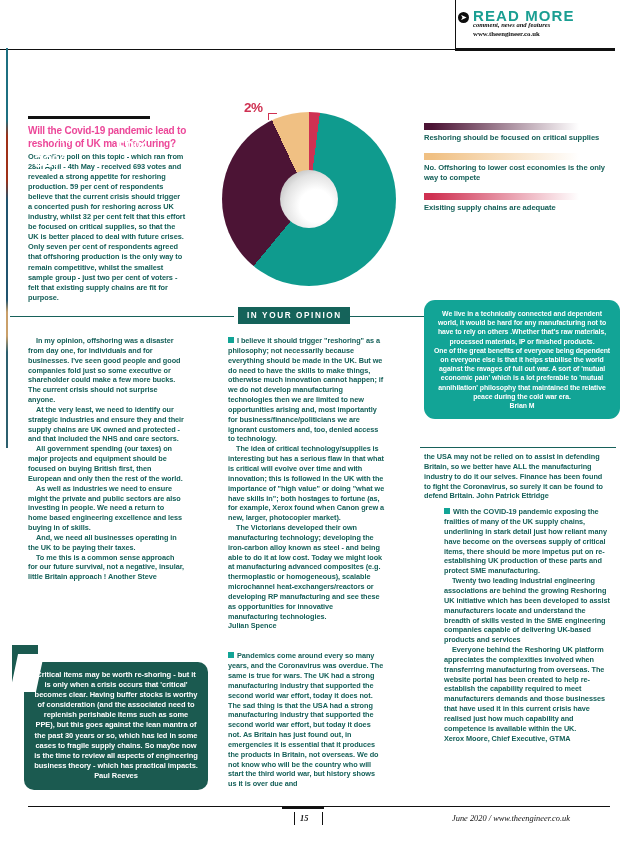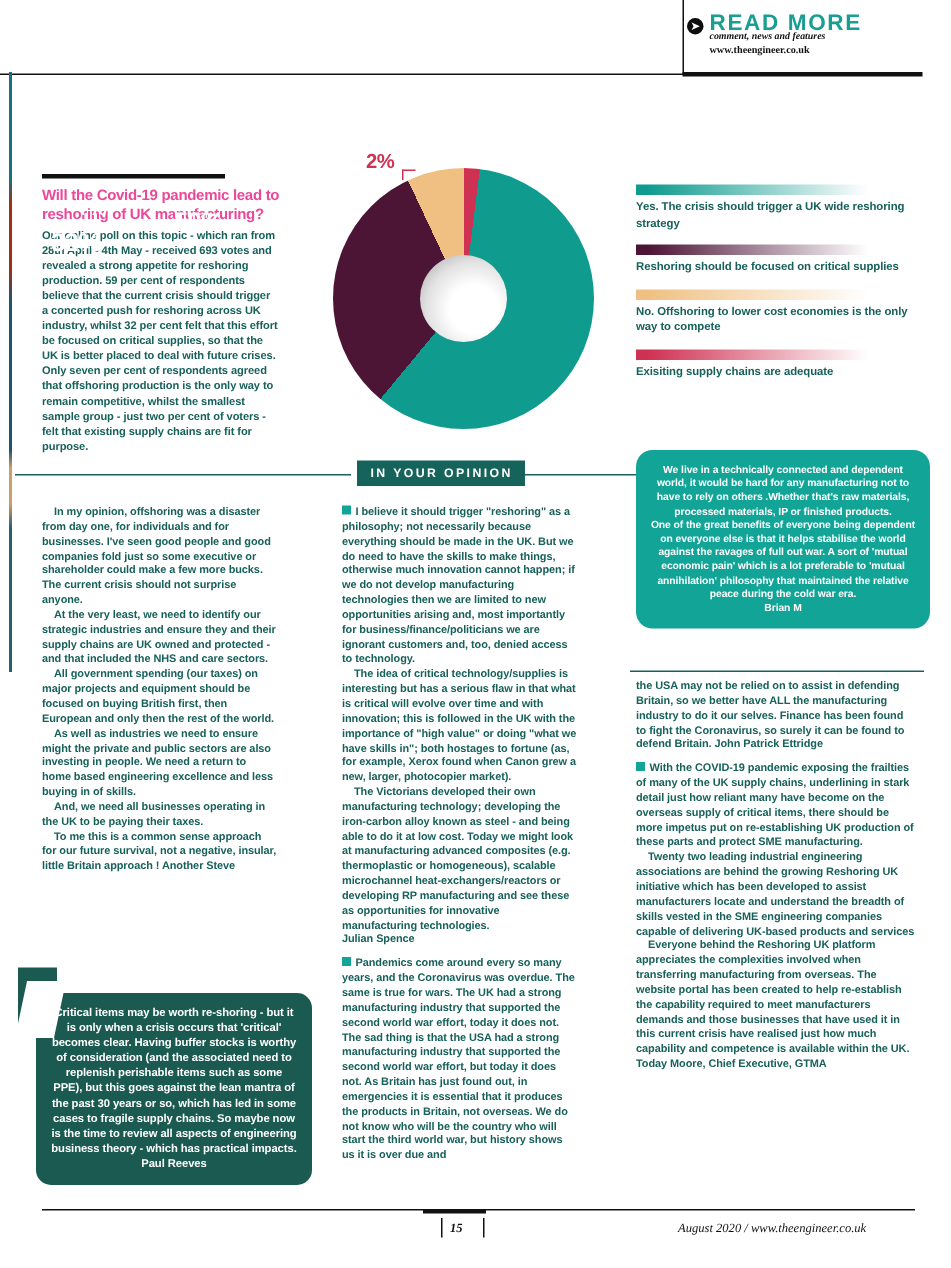"Yes. The crisis should trigger" div.legend-item { html: <div> <div></div> <div>Yes. The crisis should trigger a UK wide reshoring strategy</div> </div> -> none }
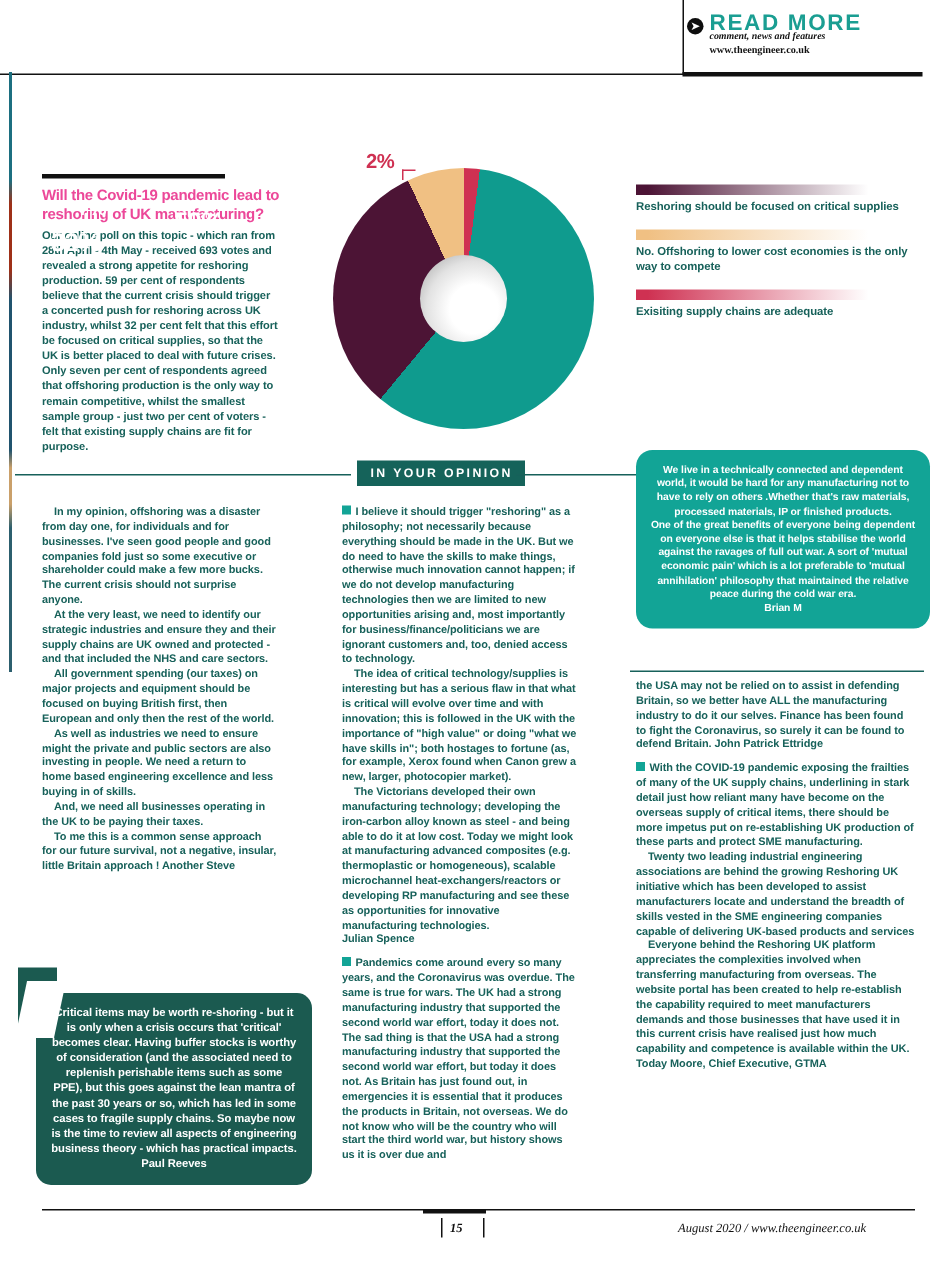"With the COVID-19 pandemic exposing" div.opinion { margin-left: none -> 20px }
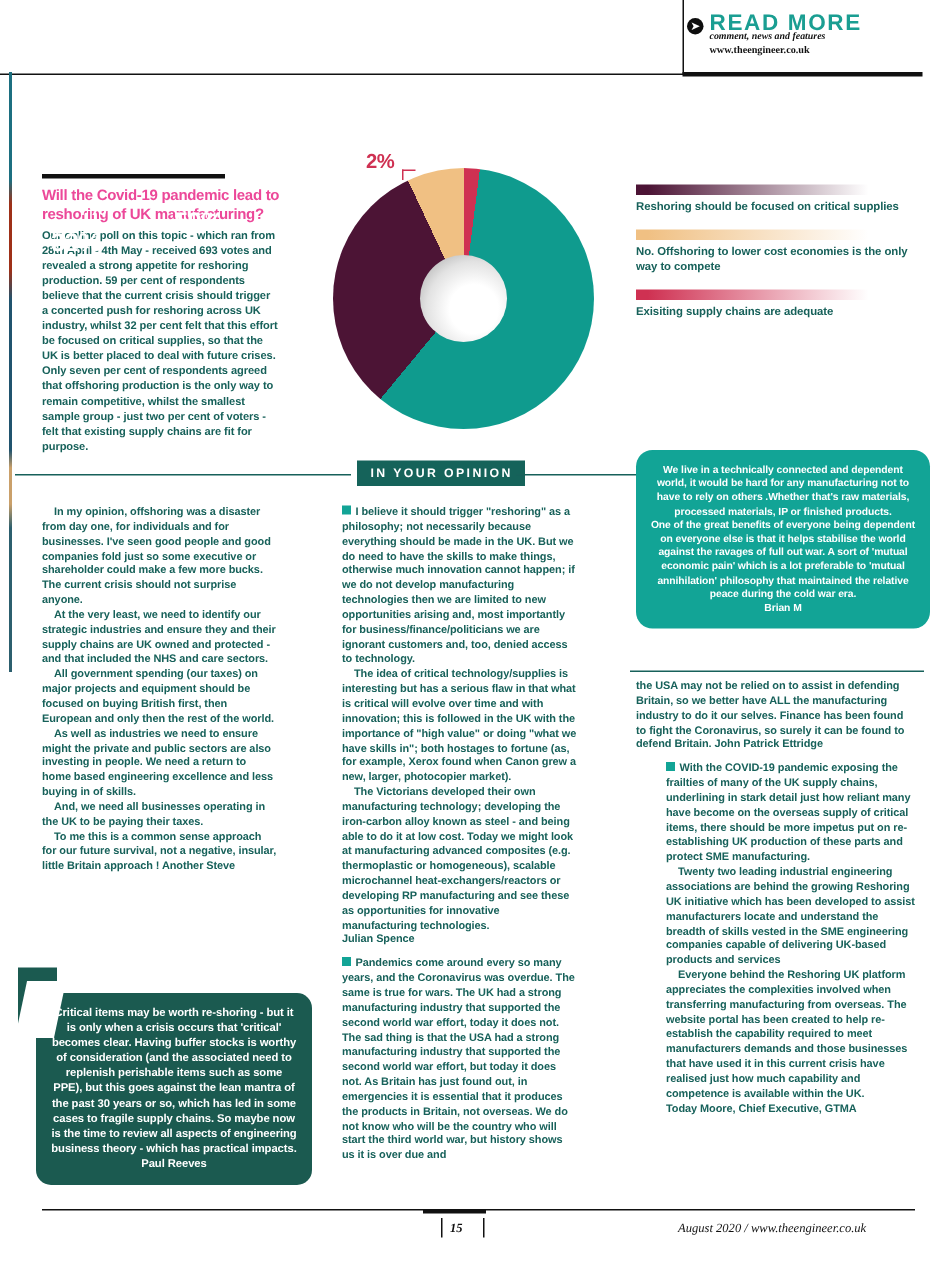"Pandemics come around every so" div.opinion { margin-top: 6px -> 20px }
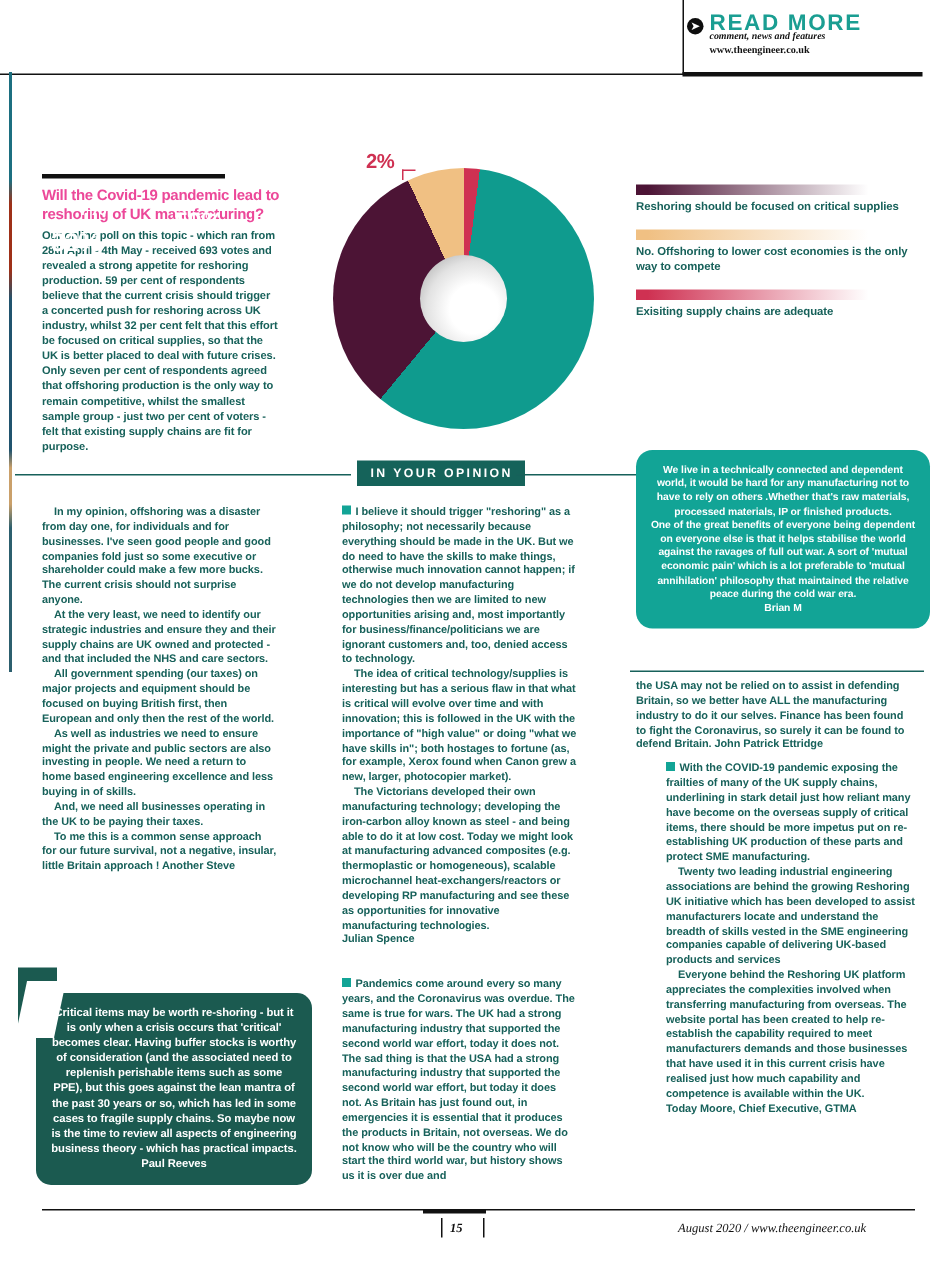"Today Moore, Chief Executive, GTMA" p { text: Today -> Xerox }
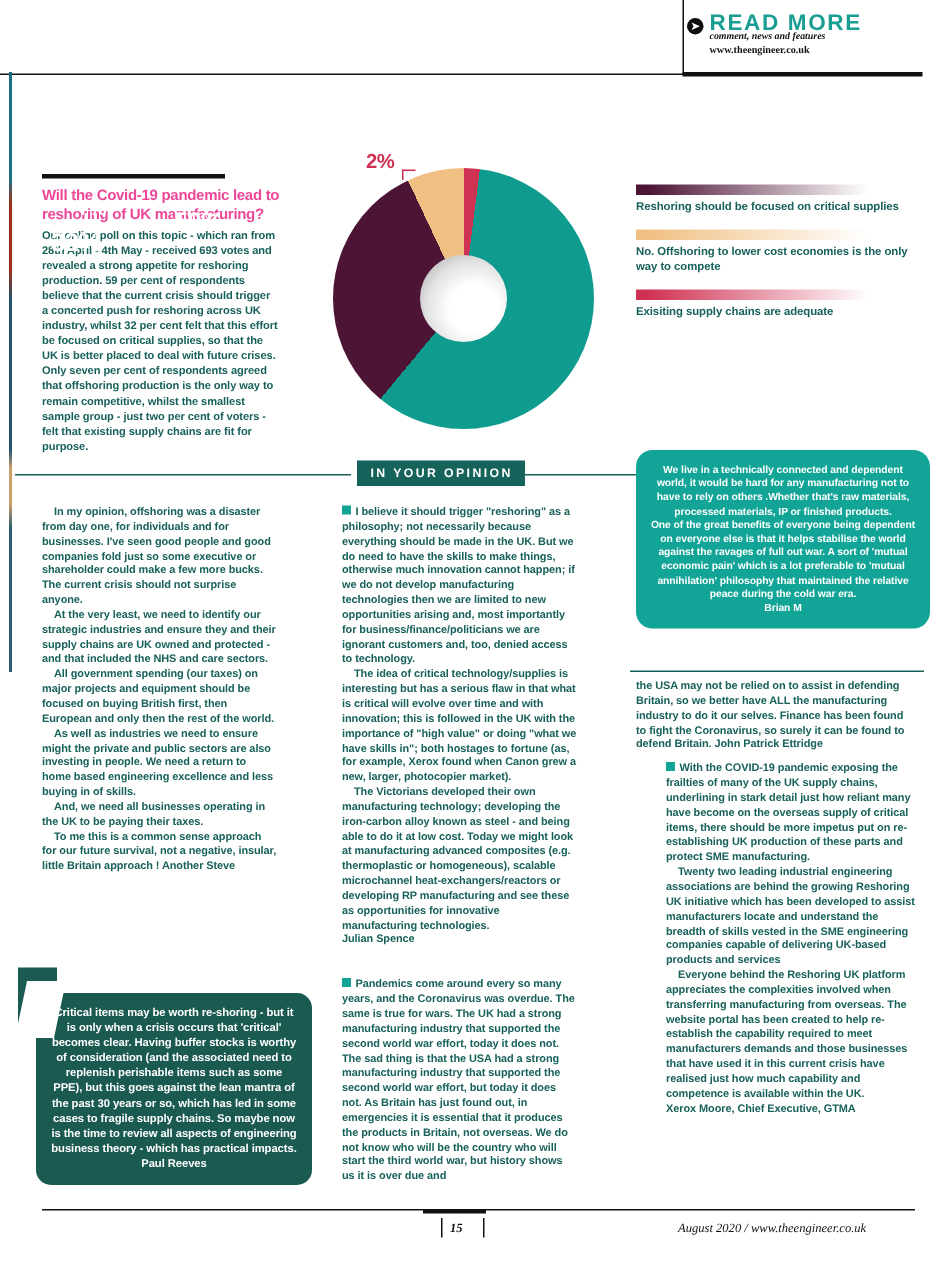"August 2020 / www.theengineer.co.uk" div { text: August -> June }
